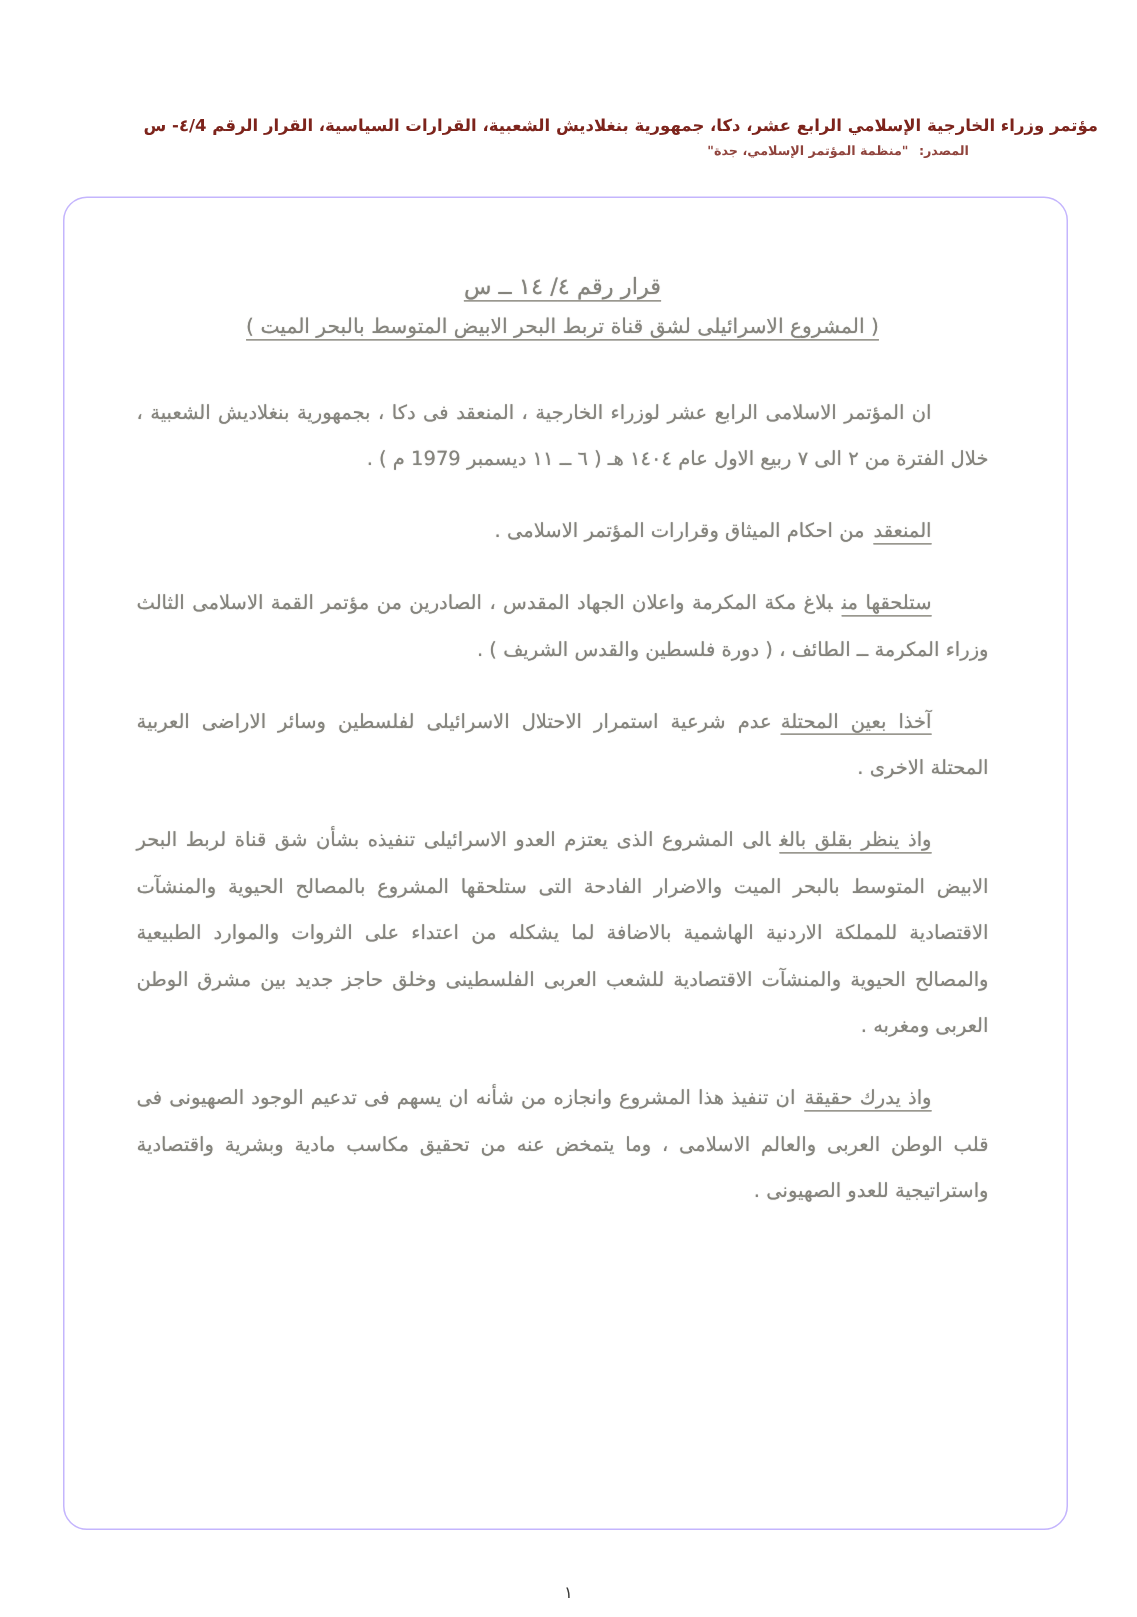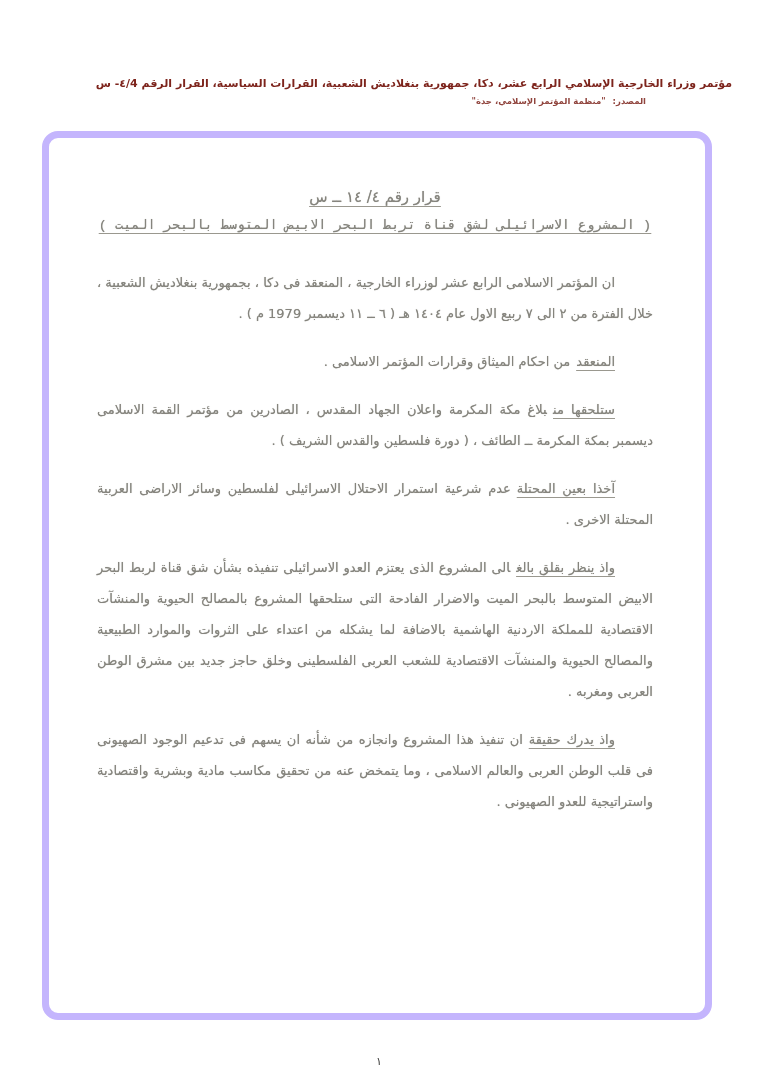"قرار رقم ٤/ ١٤ ــ" .scan-frame { border: 7px solid #c4b5fd -> 1px solid #c4b5fd }
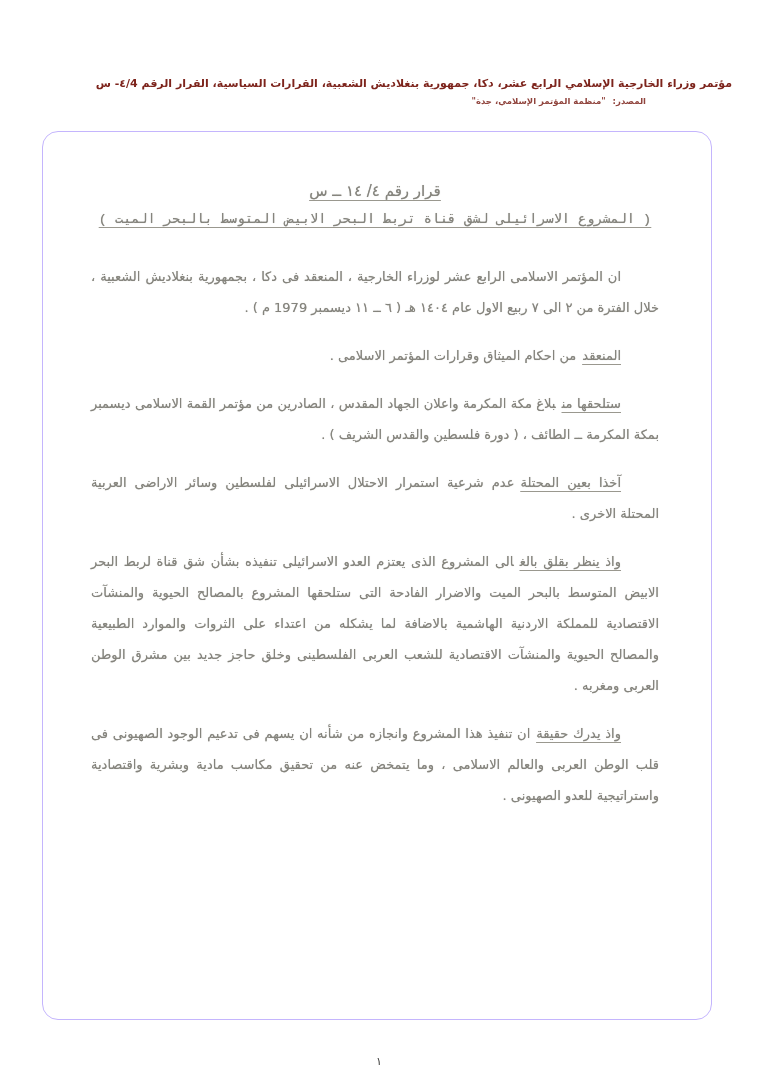"( المشروع الاسرائيلى لشق قناة" .res-subtitle { font-family: Liberation Mono, monospace -> none }
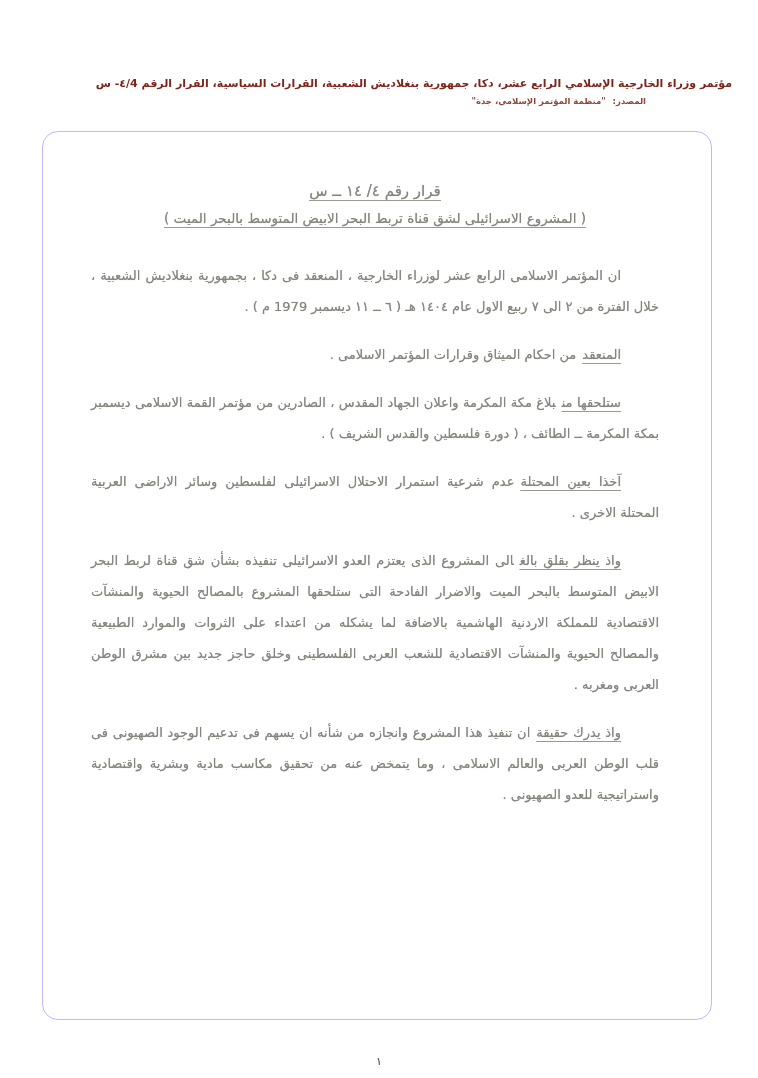"بلاغ مكة المكرمة واعلان الجهاد" span { text: ديسمبر بمكة -> الثالث وزراء }
